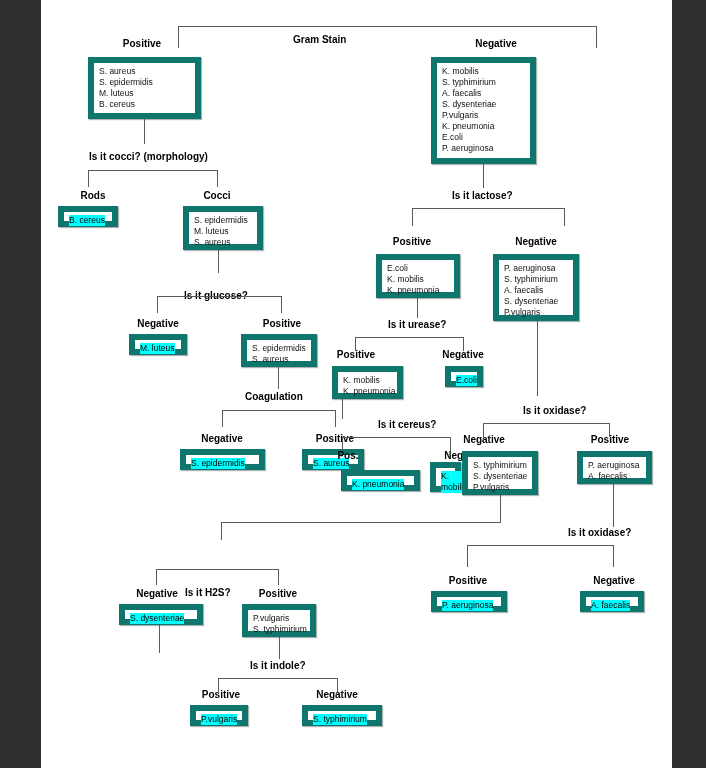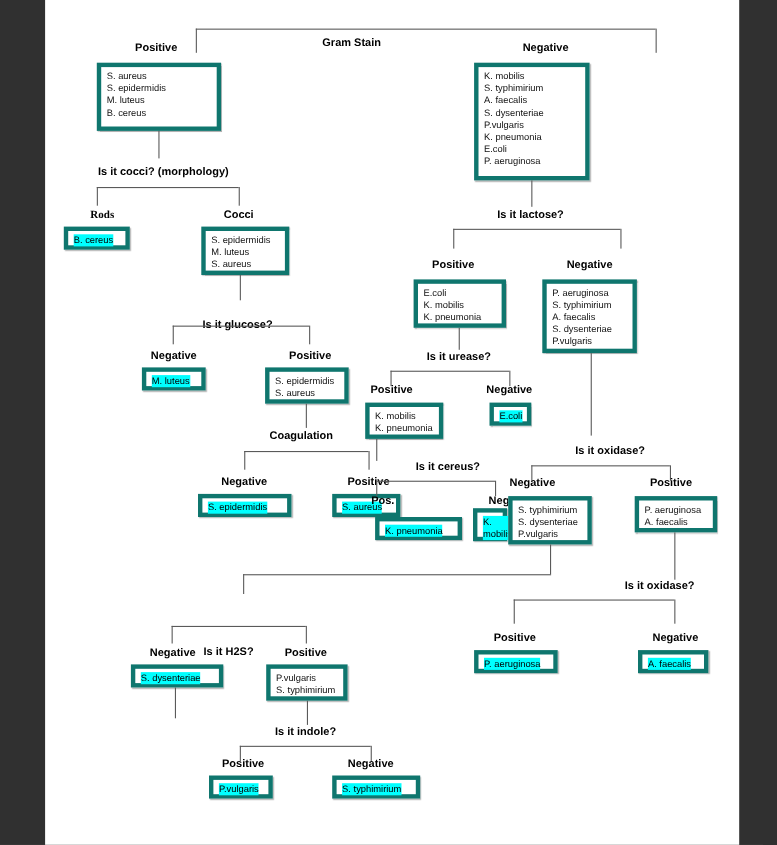"S. aureus" .box { border: 4px solid #0f766e -> 6px solid #0f766e }
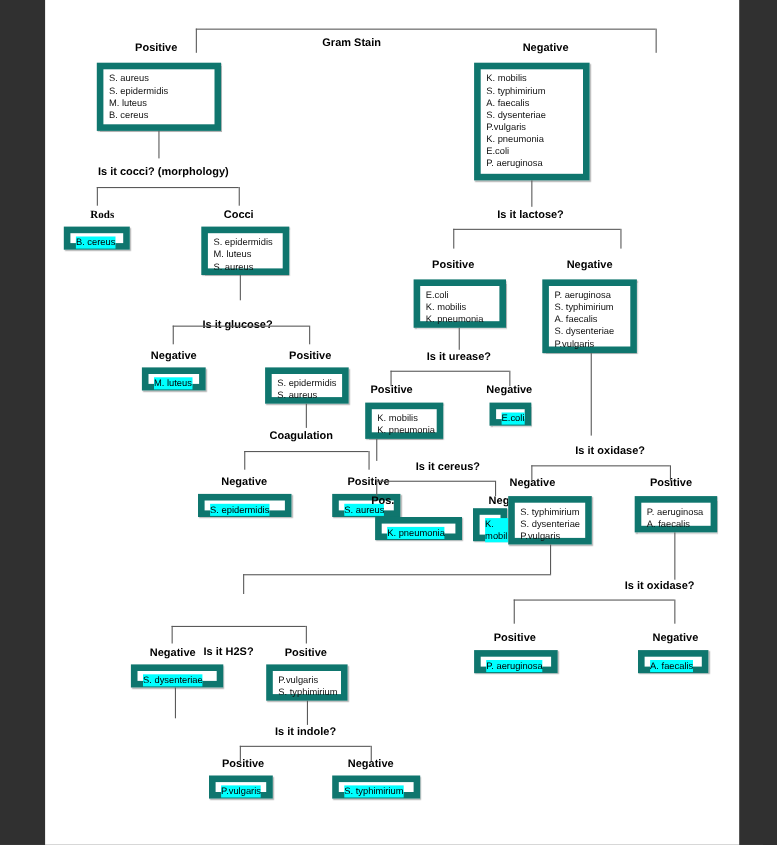"Rods" div.blabel { font-family: Liberation Serif, serif -> none }
